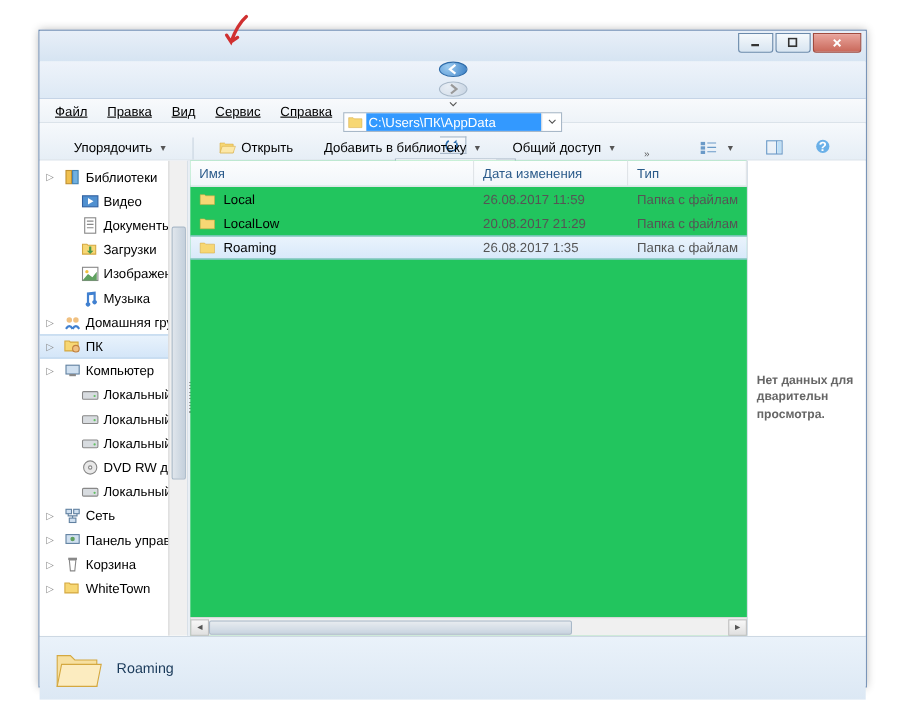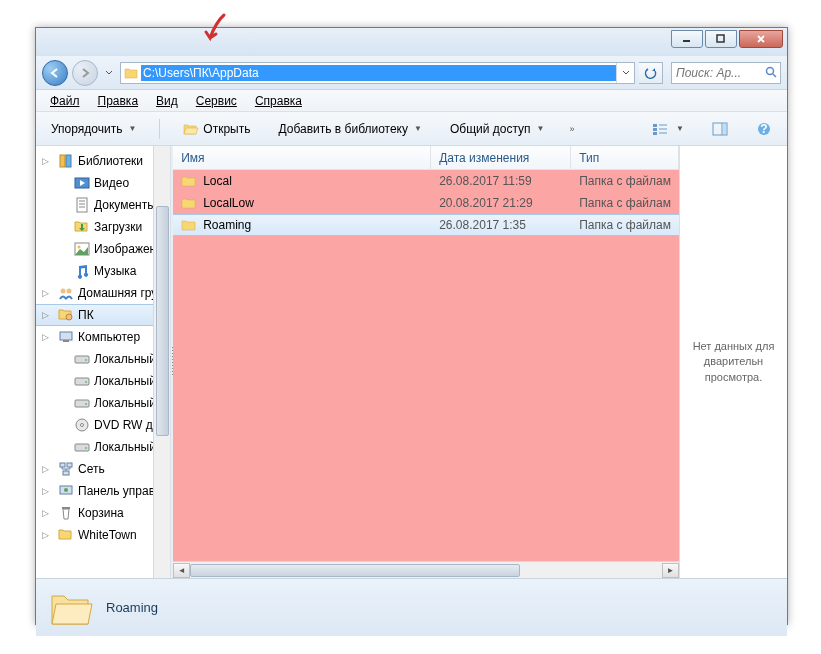"C:\Users\ПК\AppData" .navbar { flex-direction: none -> column }
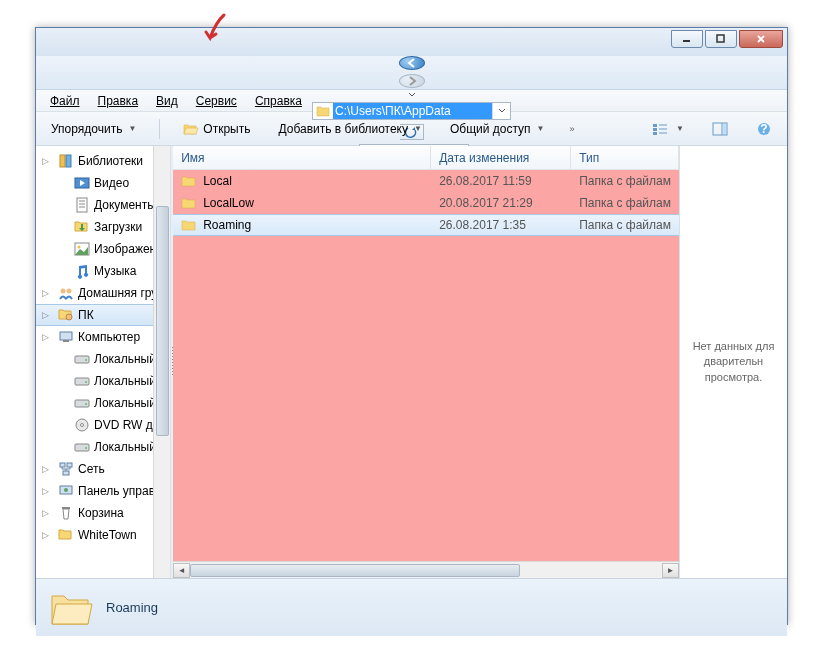"Упорядочить" .toolbar { align-items: center -> flex-end; padding: 0 6px -> 0 22px }
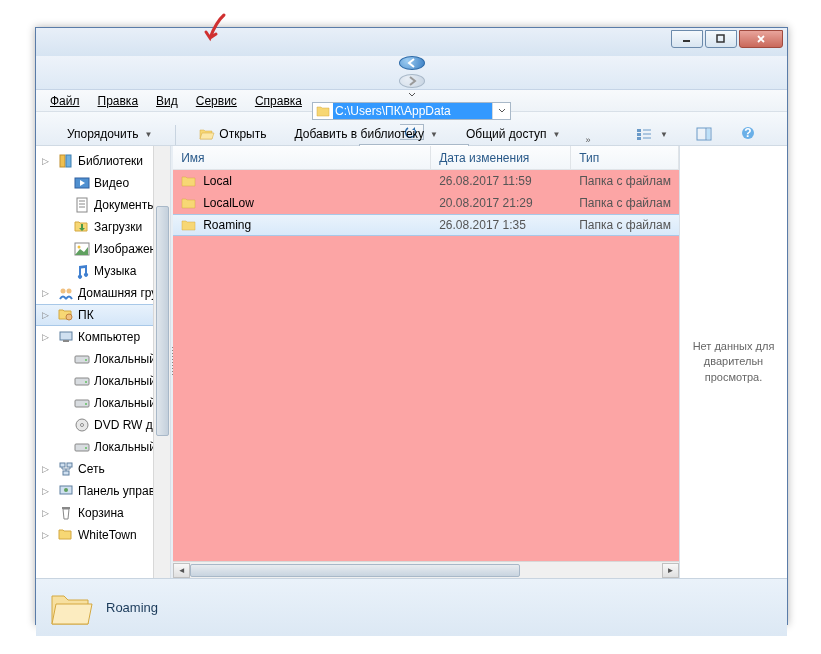"Имя" .filelist { background: #fca5a5 -> #22c55e }
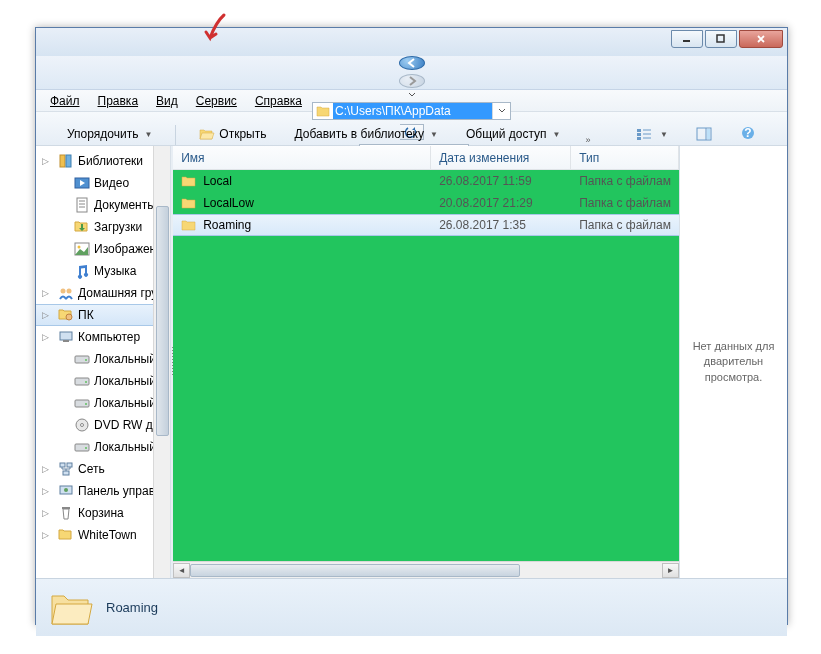"Нет данных для дварительн просмотра." .preview { font-weight: none -> bold; text-align: center -> none }
